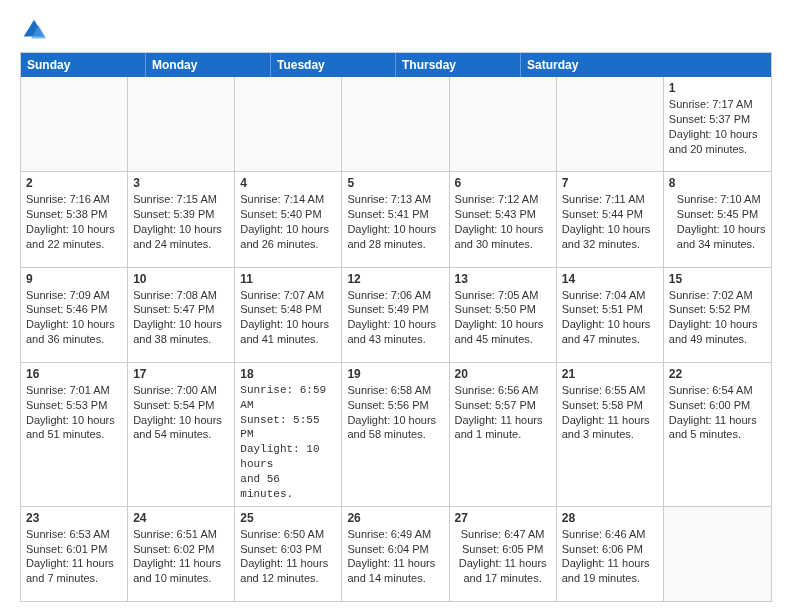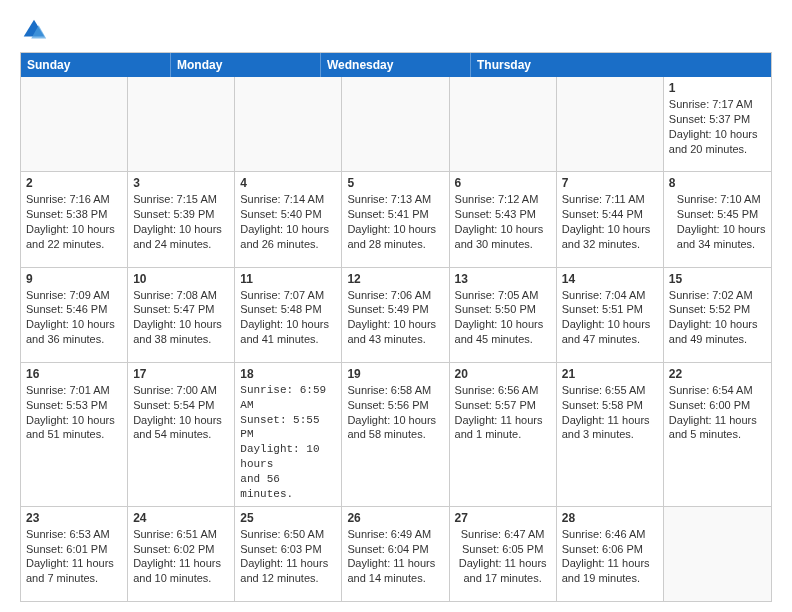"Sunday" .cal-header { grid-template-columns: repeat(5, 1fr) -> repeat(6, 1fr) }
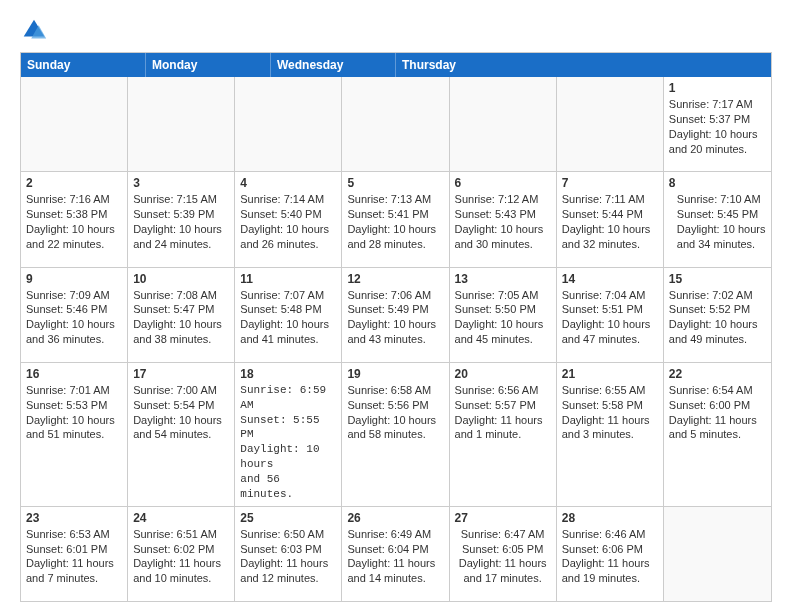"Tuesday" div.cal-header-cell { html: none -> <div>Tuesday</div> }
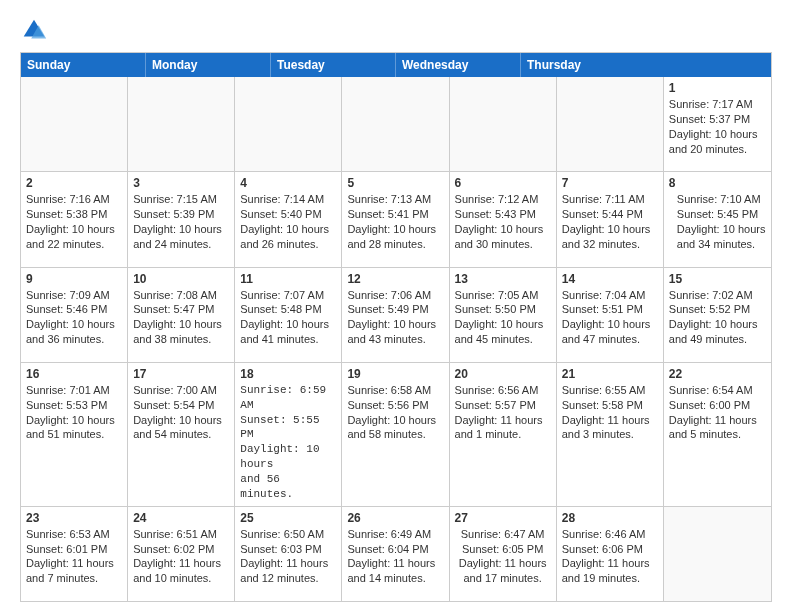"Wednesday" div.cal-header-cell { html: <div>Wednesday</div> -> none }
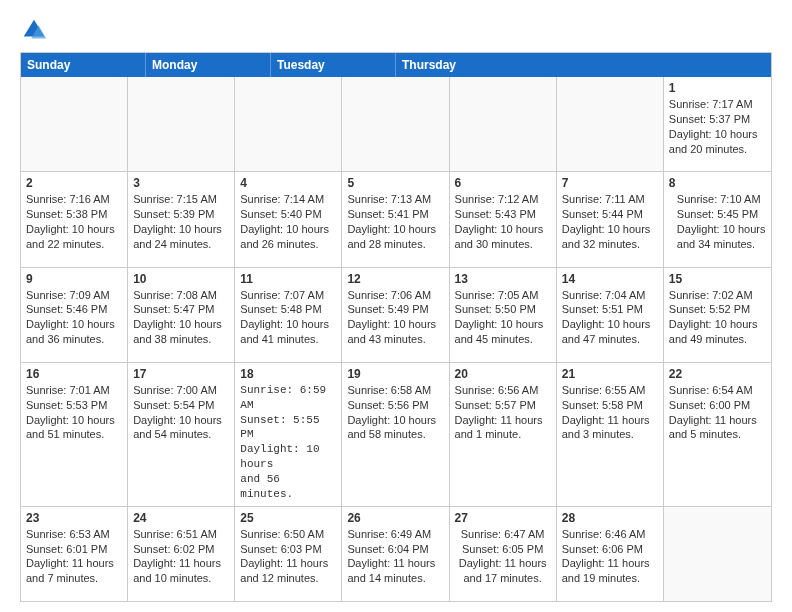"Saturday" div.cal-header-cell { html: none -> <div>Saturday</div> }
